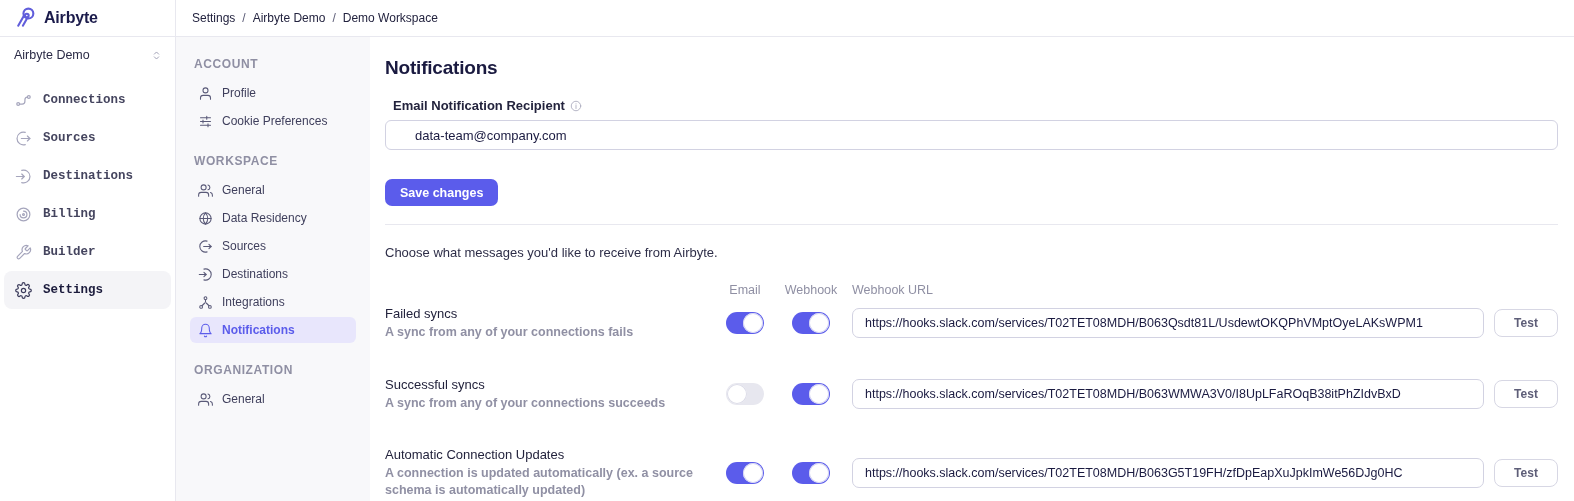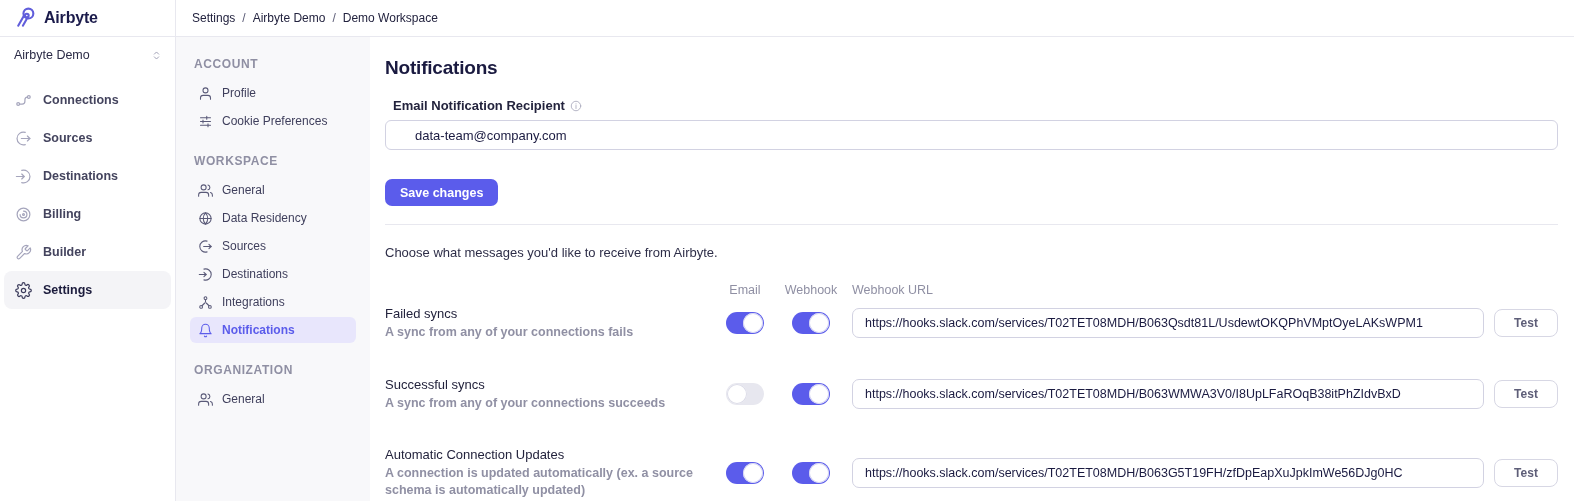"Connections" .side-nav { font-family: none -> Liberation Mono, monospace }
